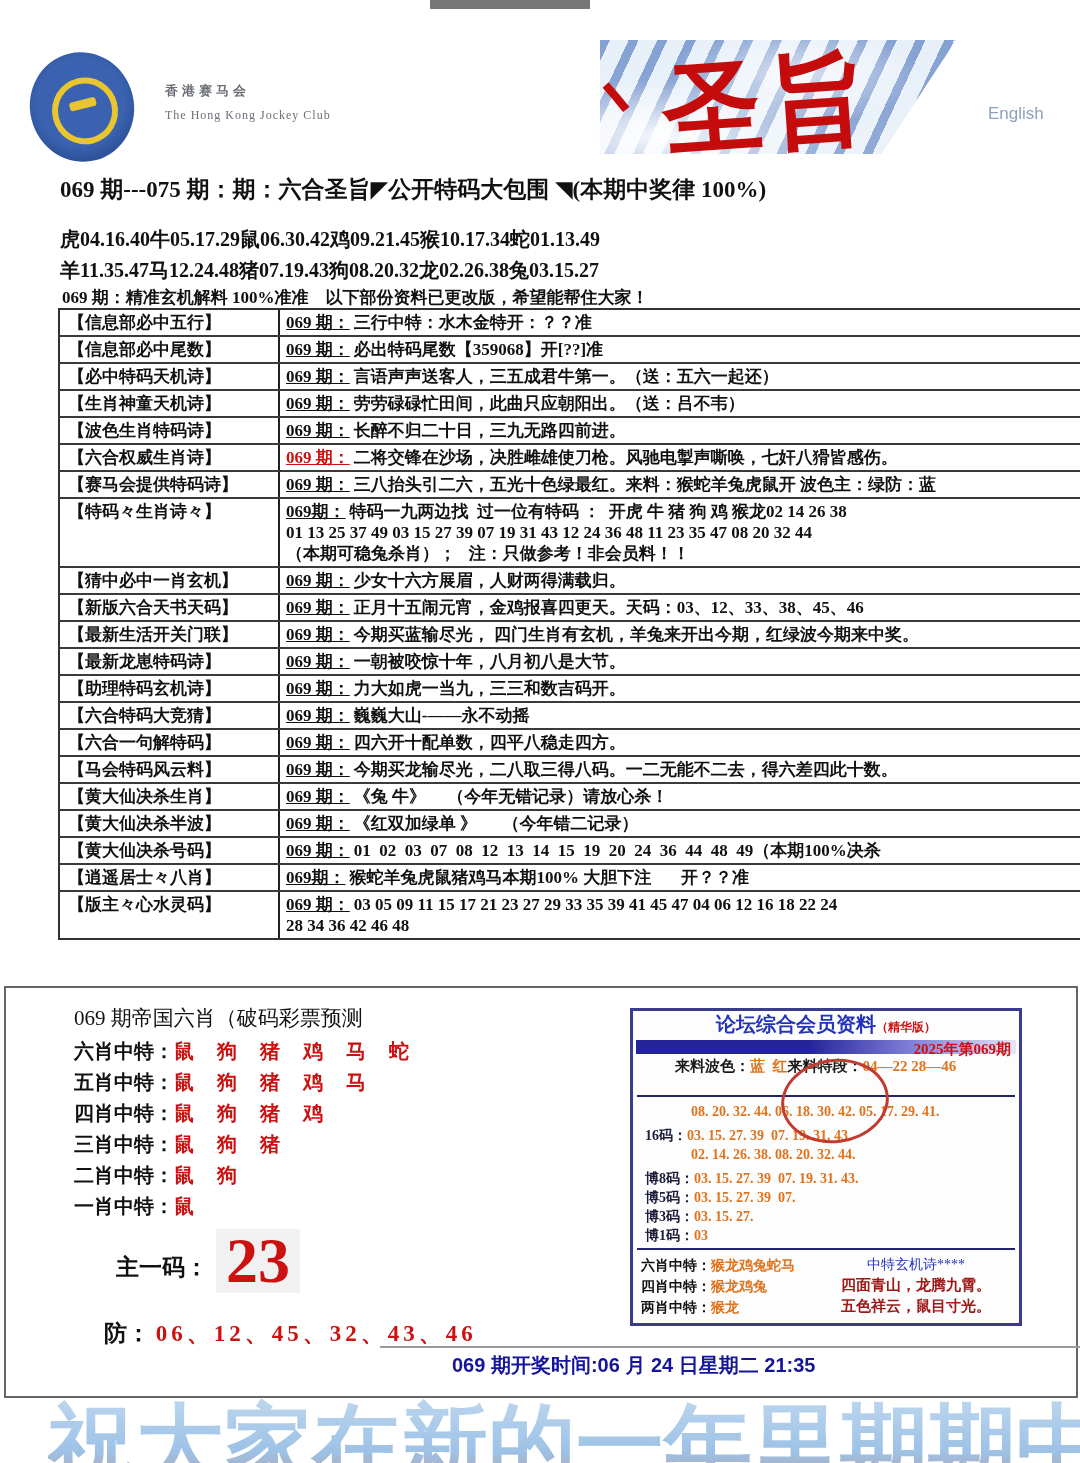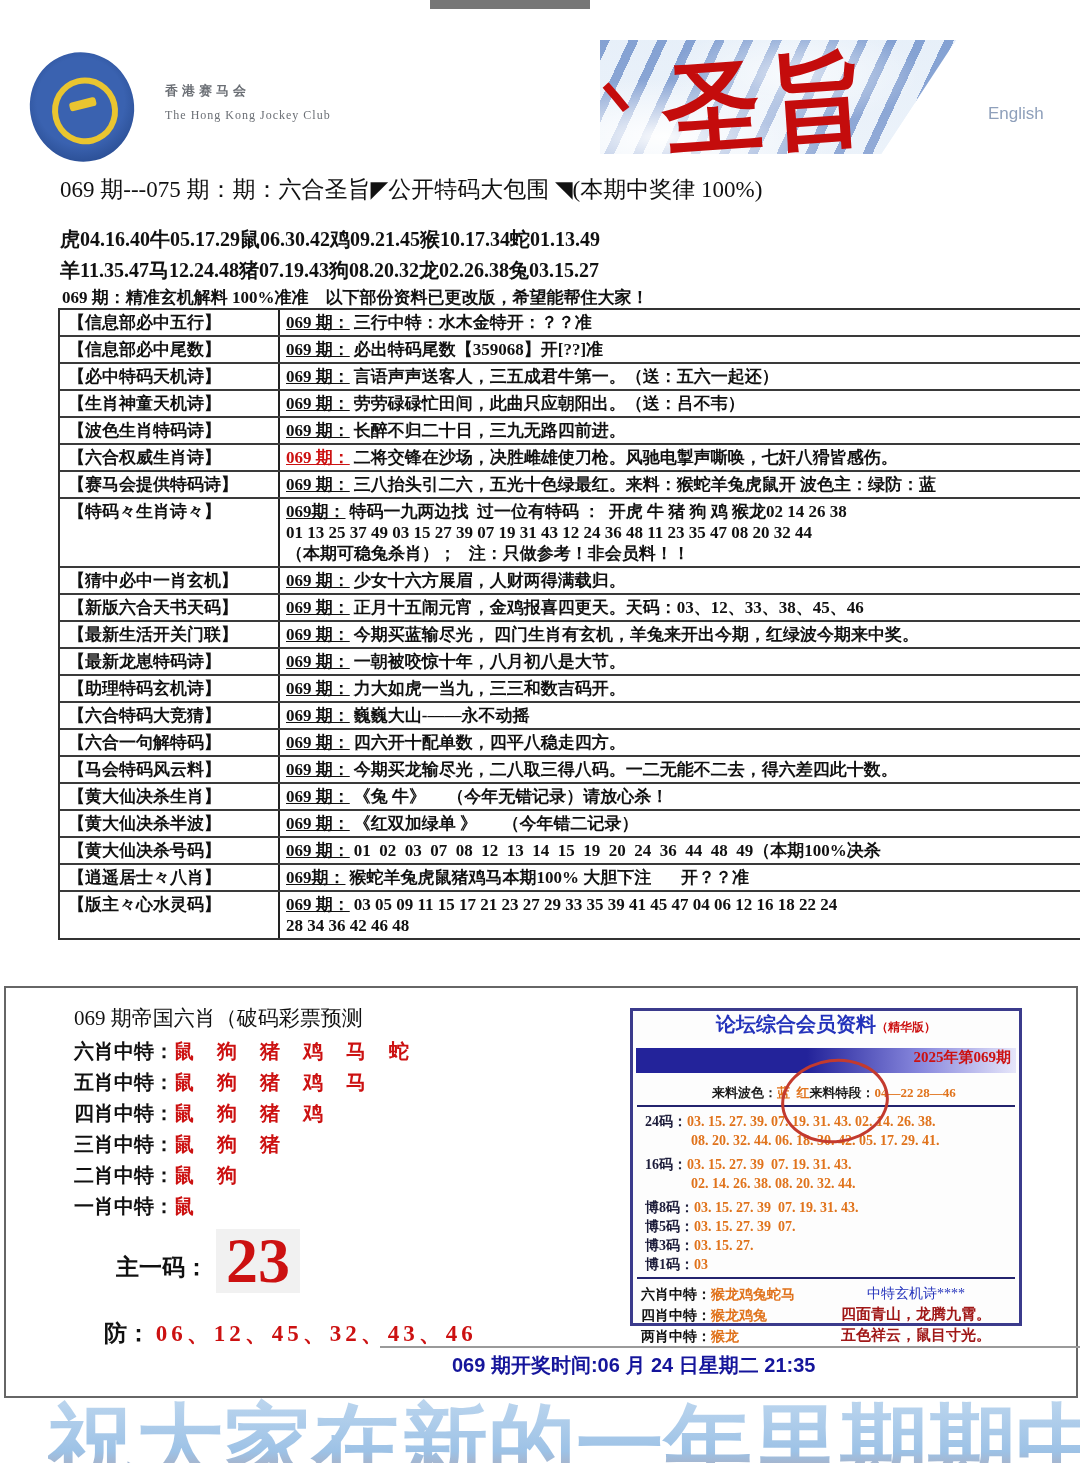"069 期---075 期：期：六合圣旨◤公开特码大包围 ◥(本期中奖律" .intro-title { font-weight: normal -> bold }
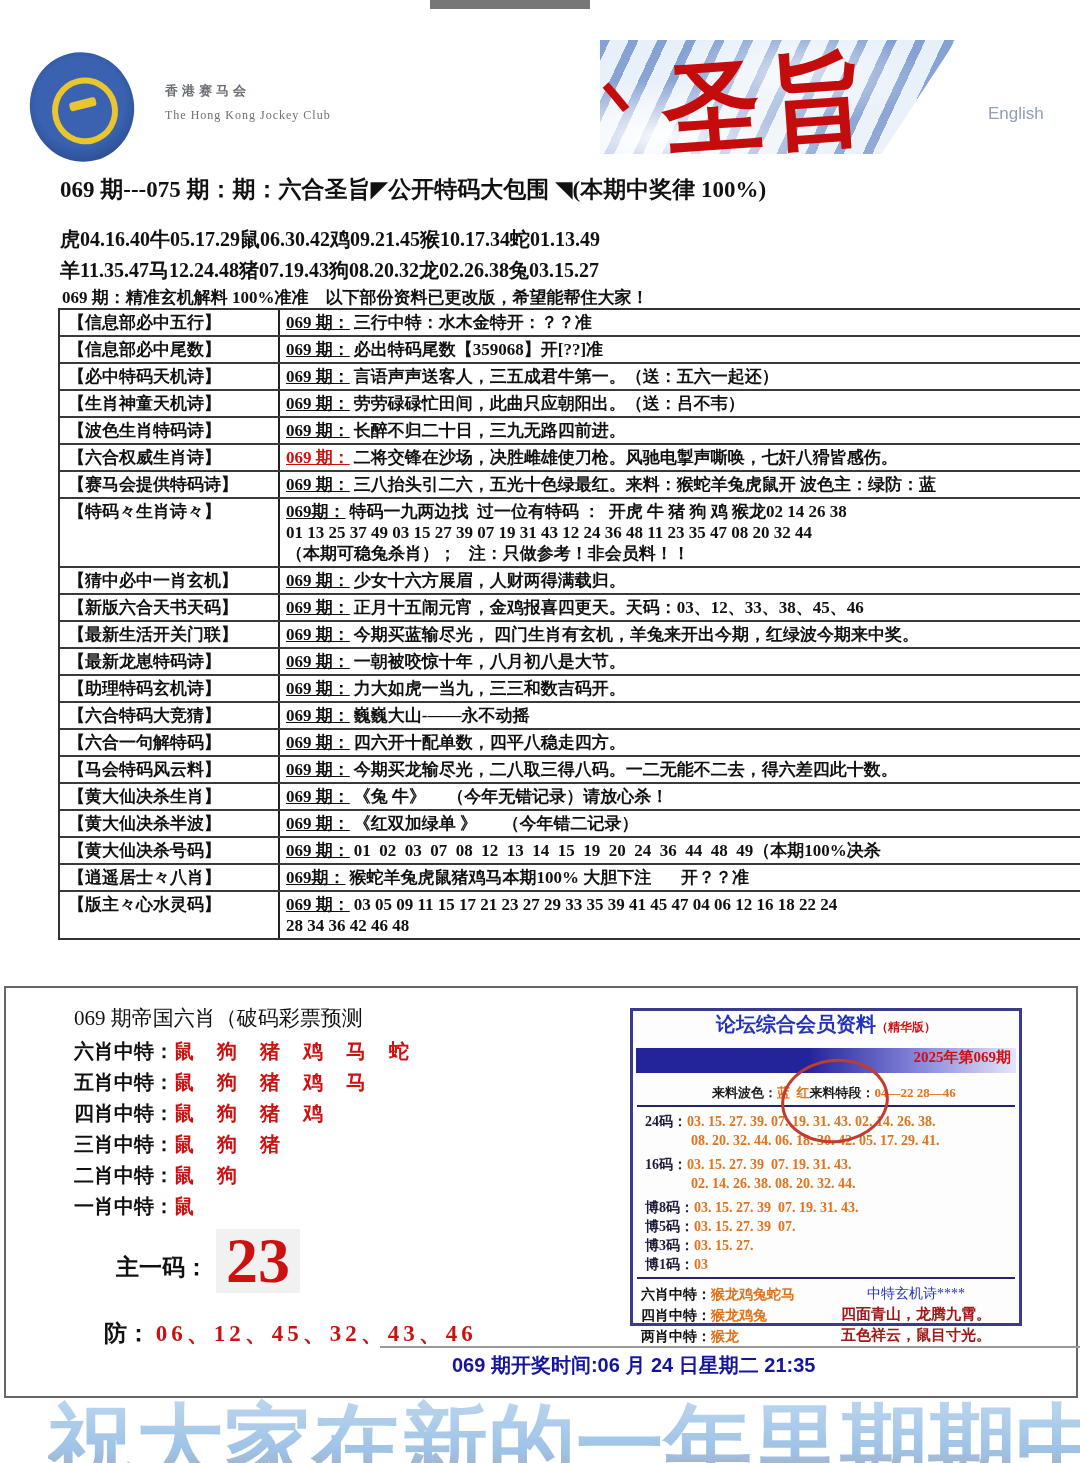"2025年第069期" .f-bar { height: 25px -> 14px; margin: 8px 3px -> 0 3px }
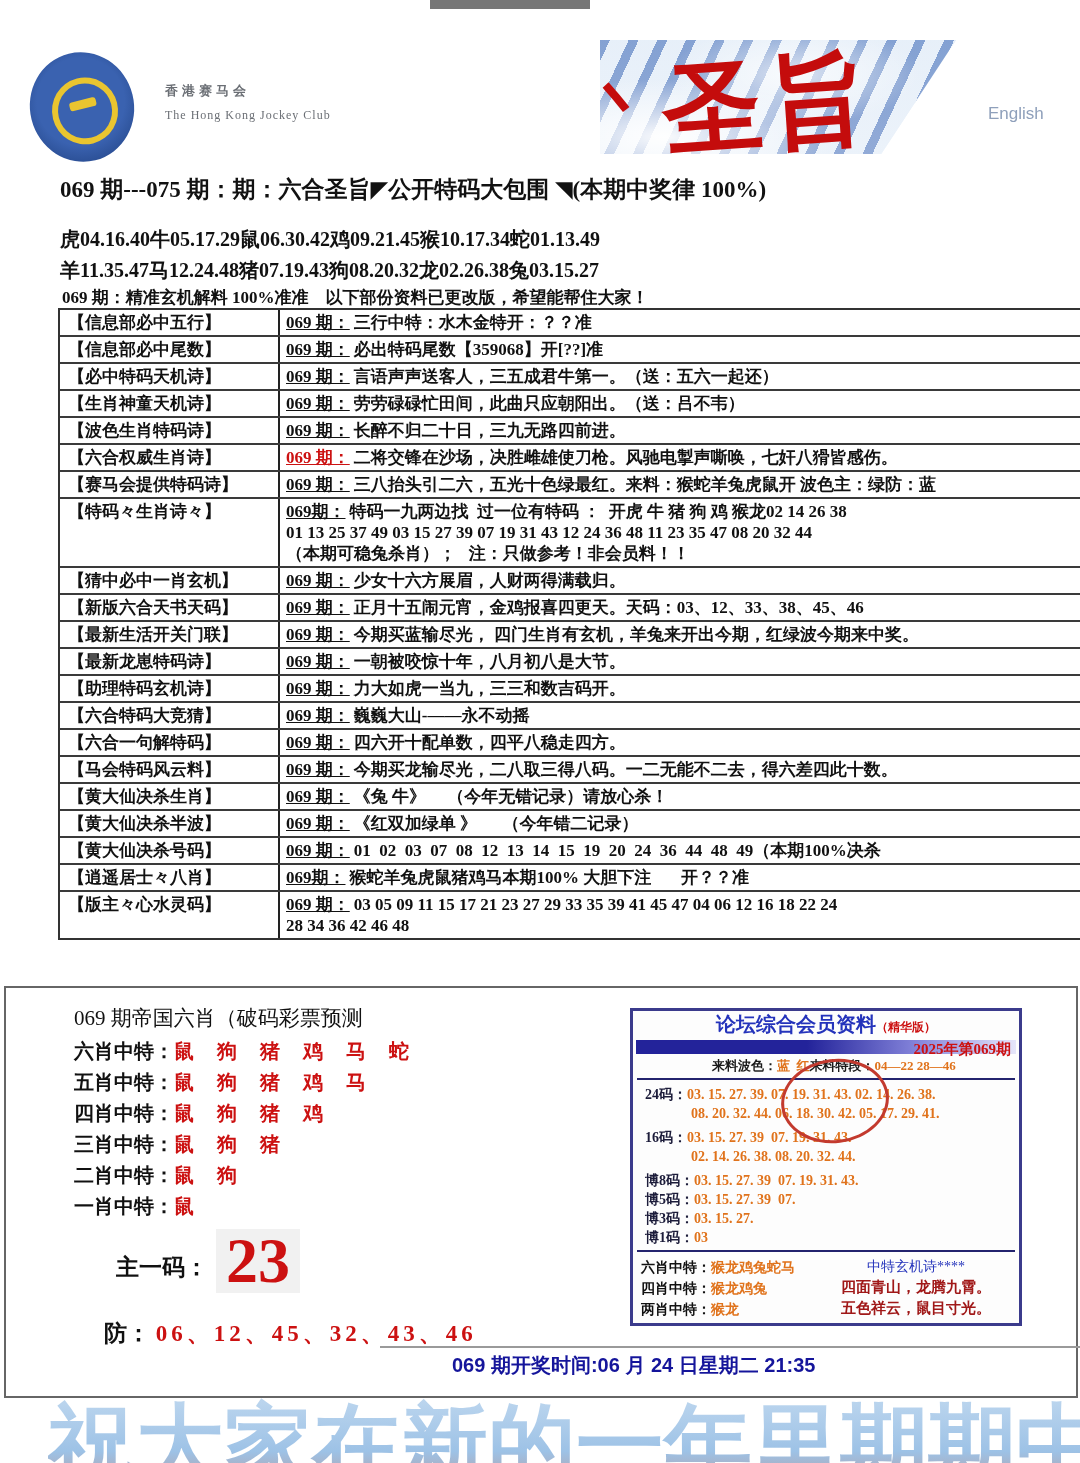"来料波色：蓝 红来料特段：04—22 28—46" .f-wave { font-size: 13px -> 15px; margin-left: 37px -> none; padding: 3px 0 2px 42px -> 3px 0 18px 42px }
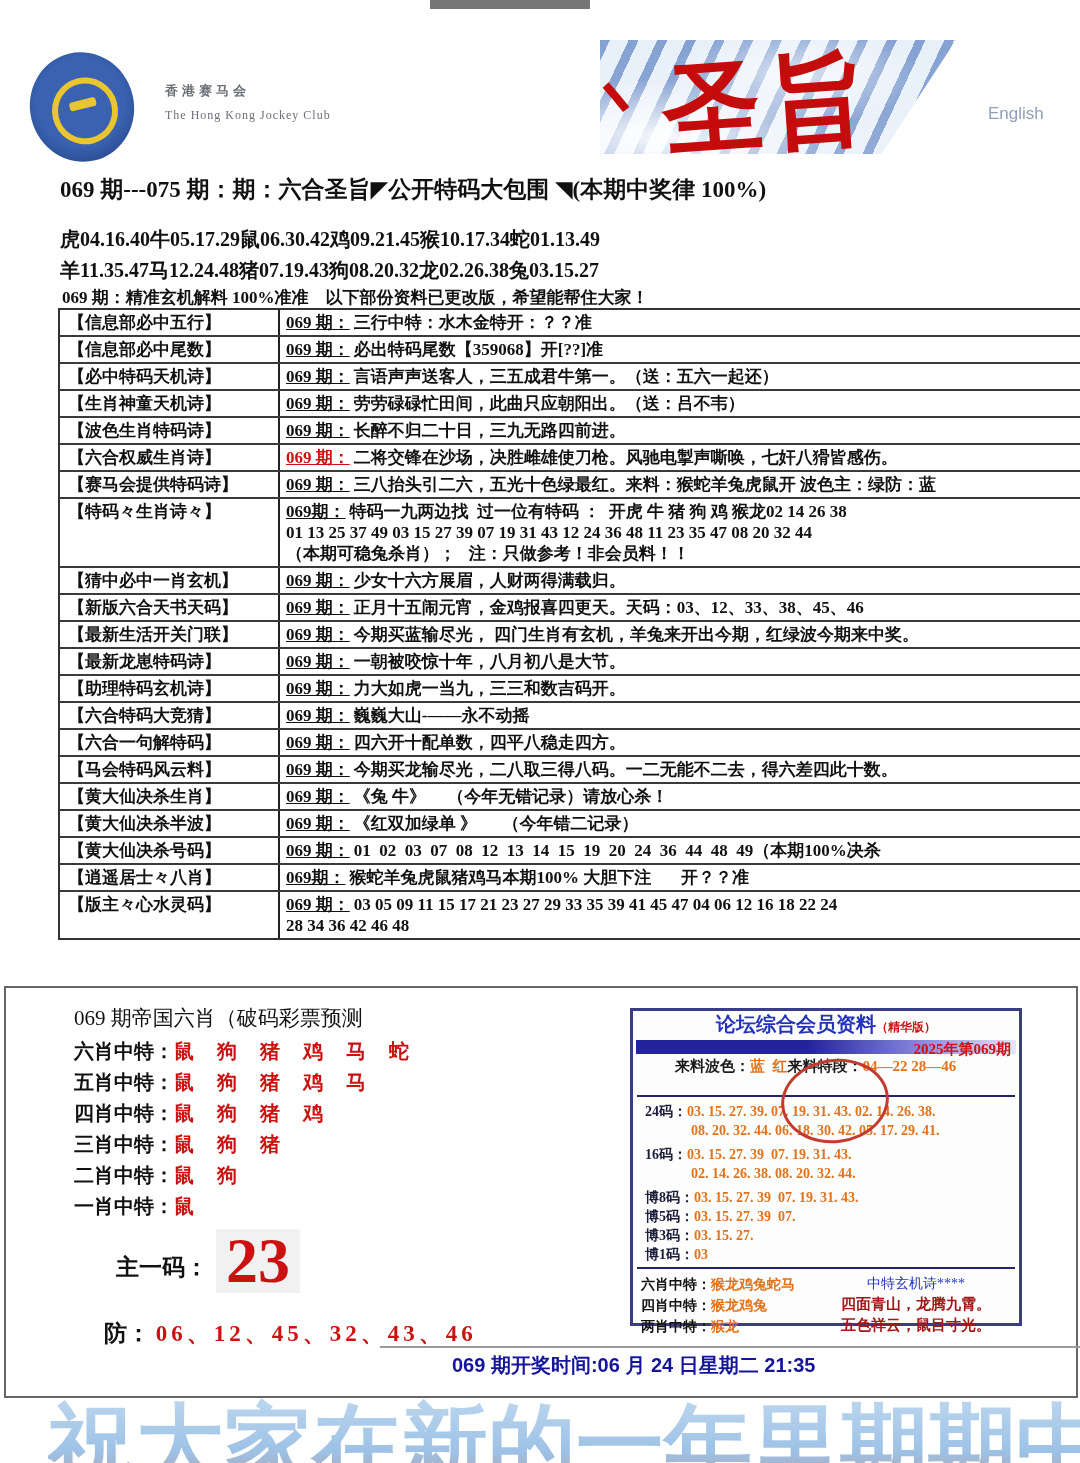"24码：03. 15. 27. 39. 07." div.f-code-row { html: <div><span>24码：</span><span>03. 15. 27. 39. 07. 19. 31. 43. 02. 14. 26. 38.</span></div> -> none }
